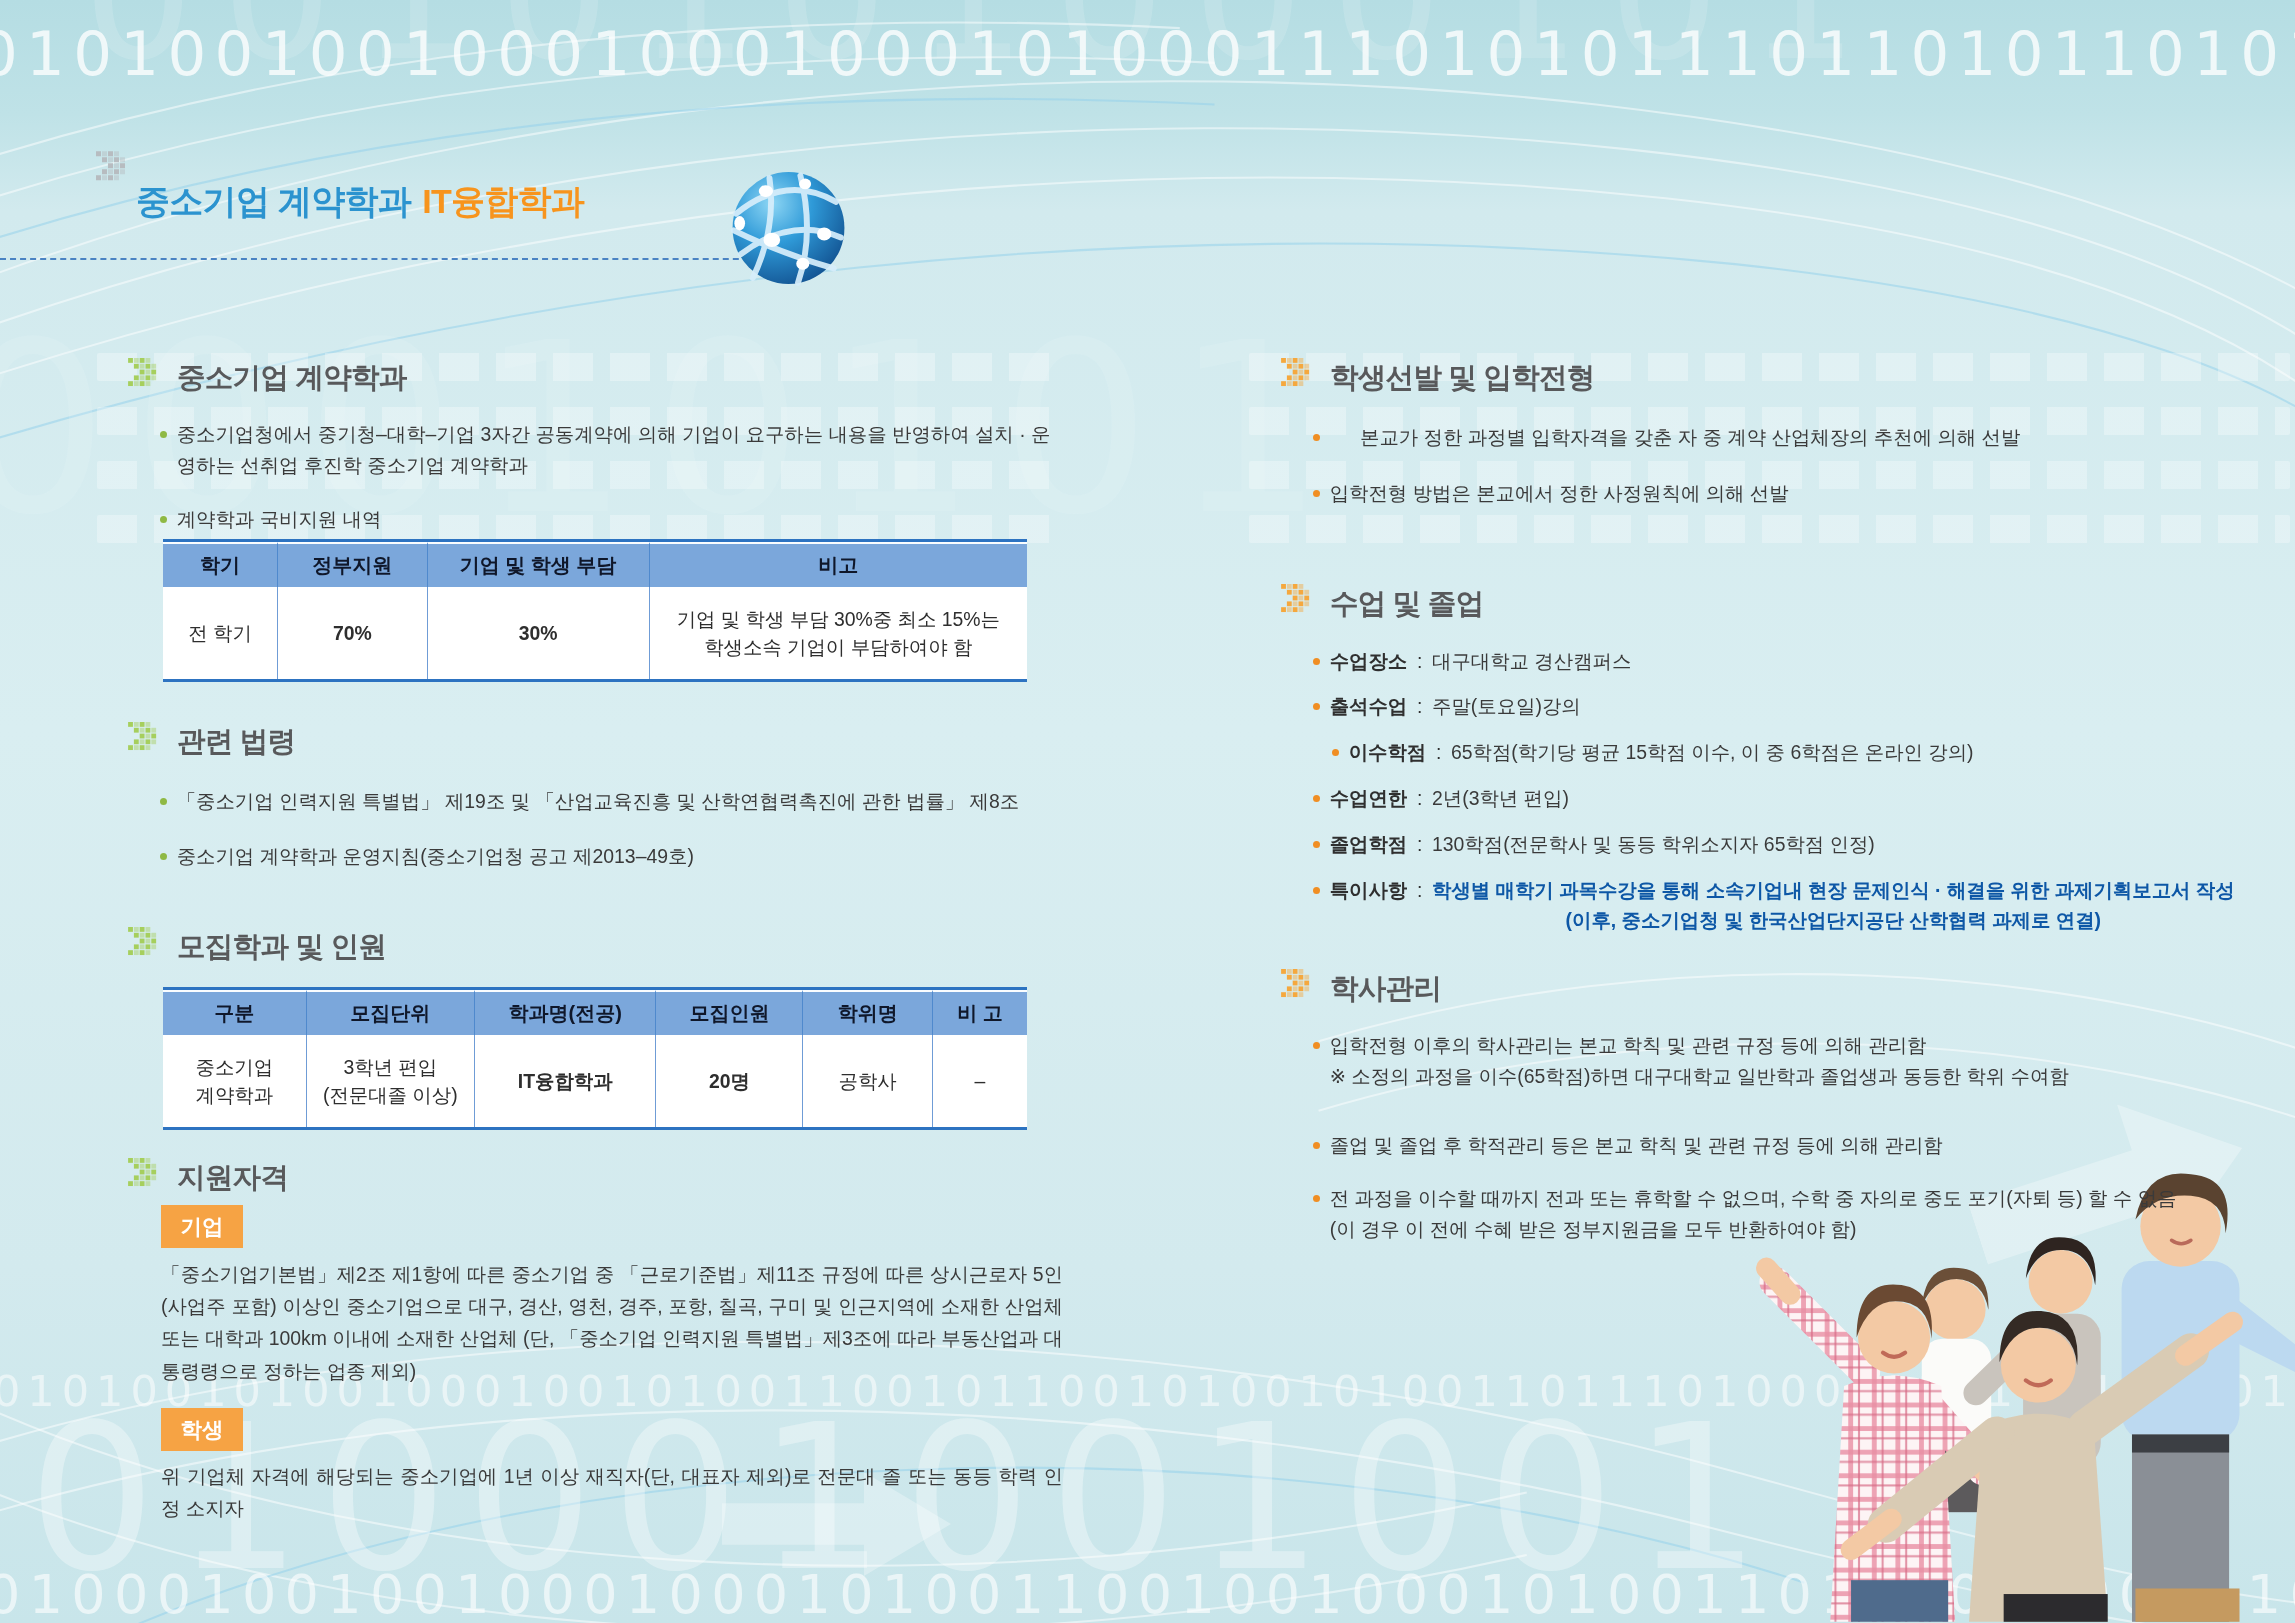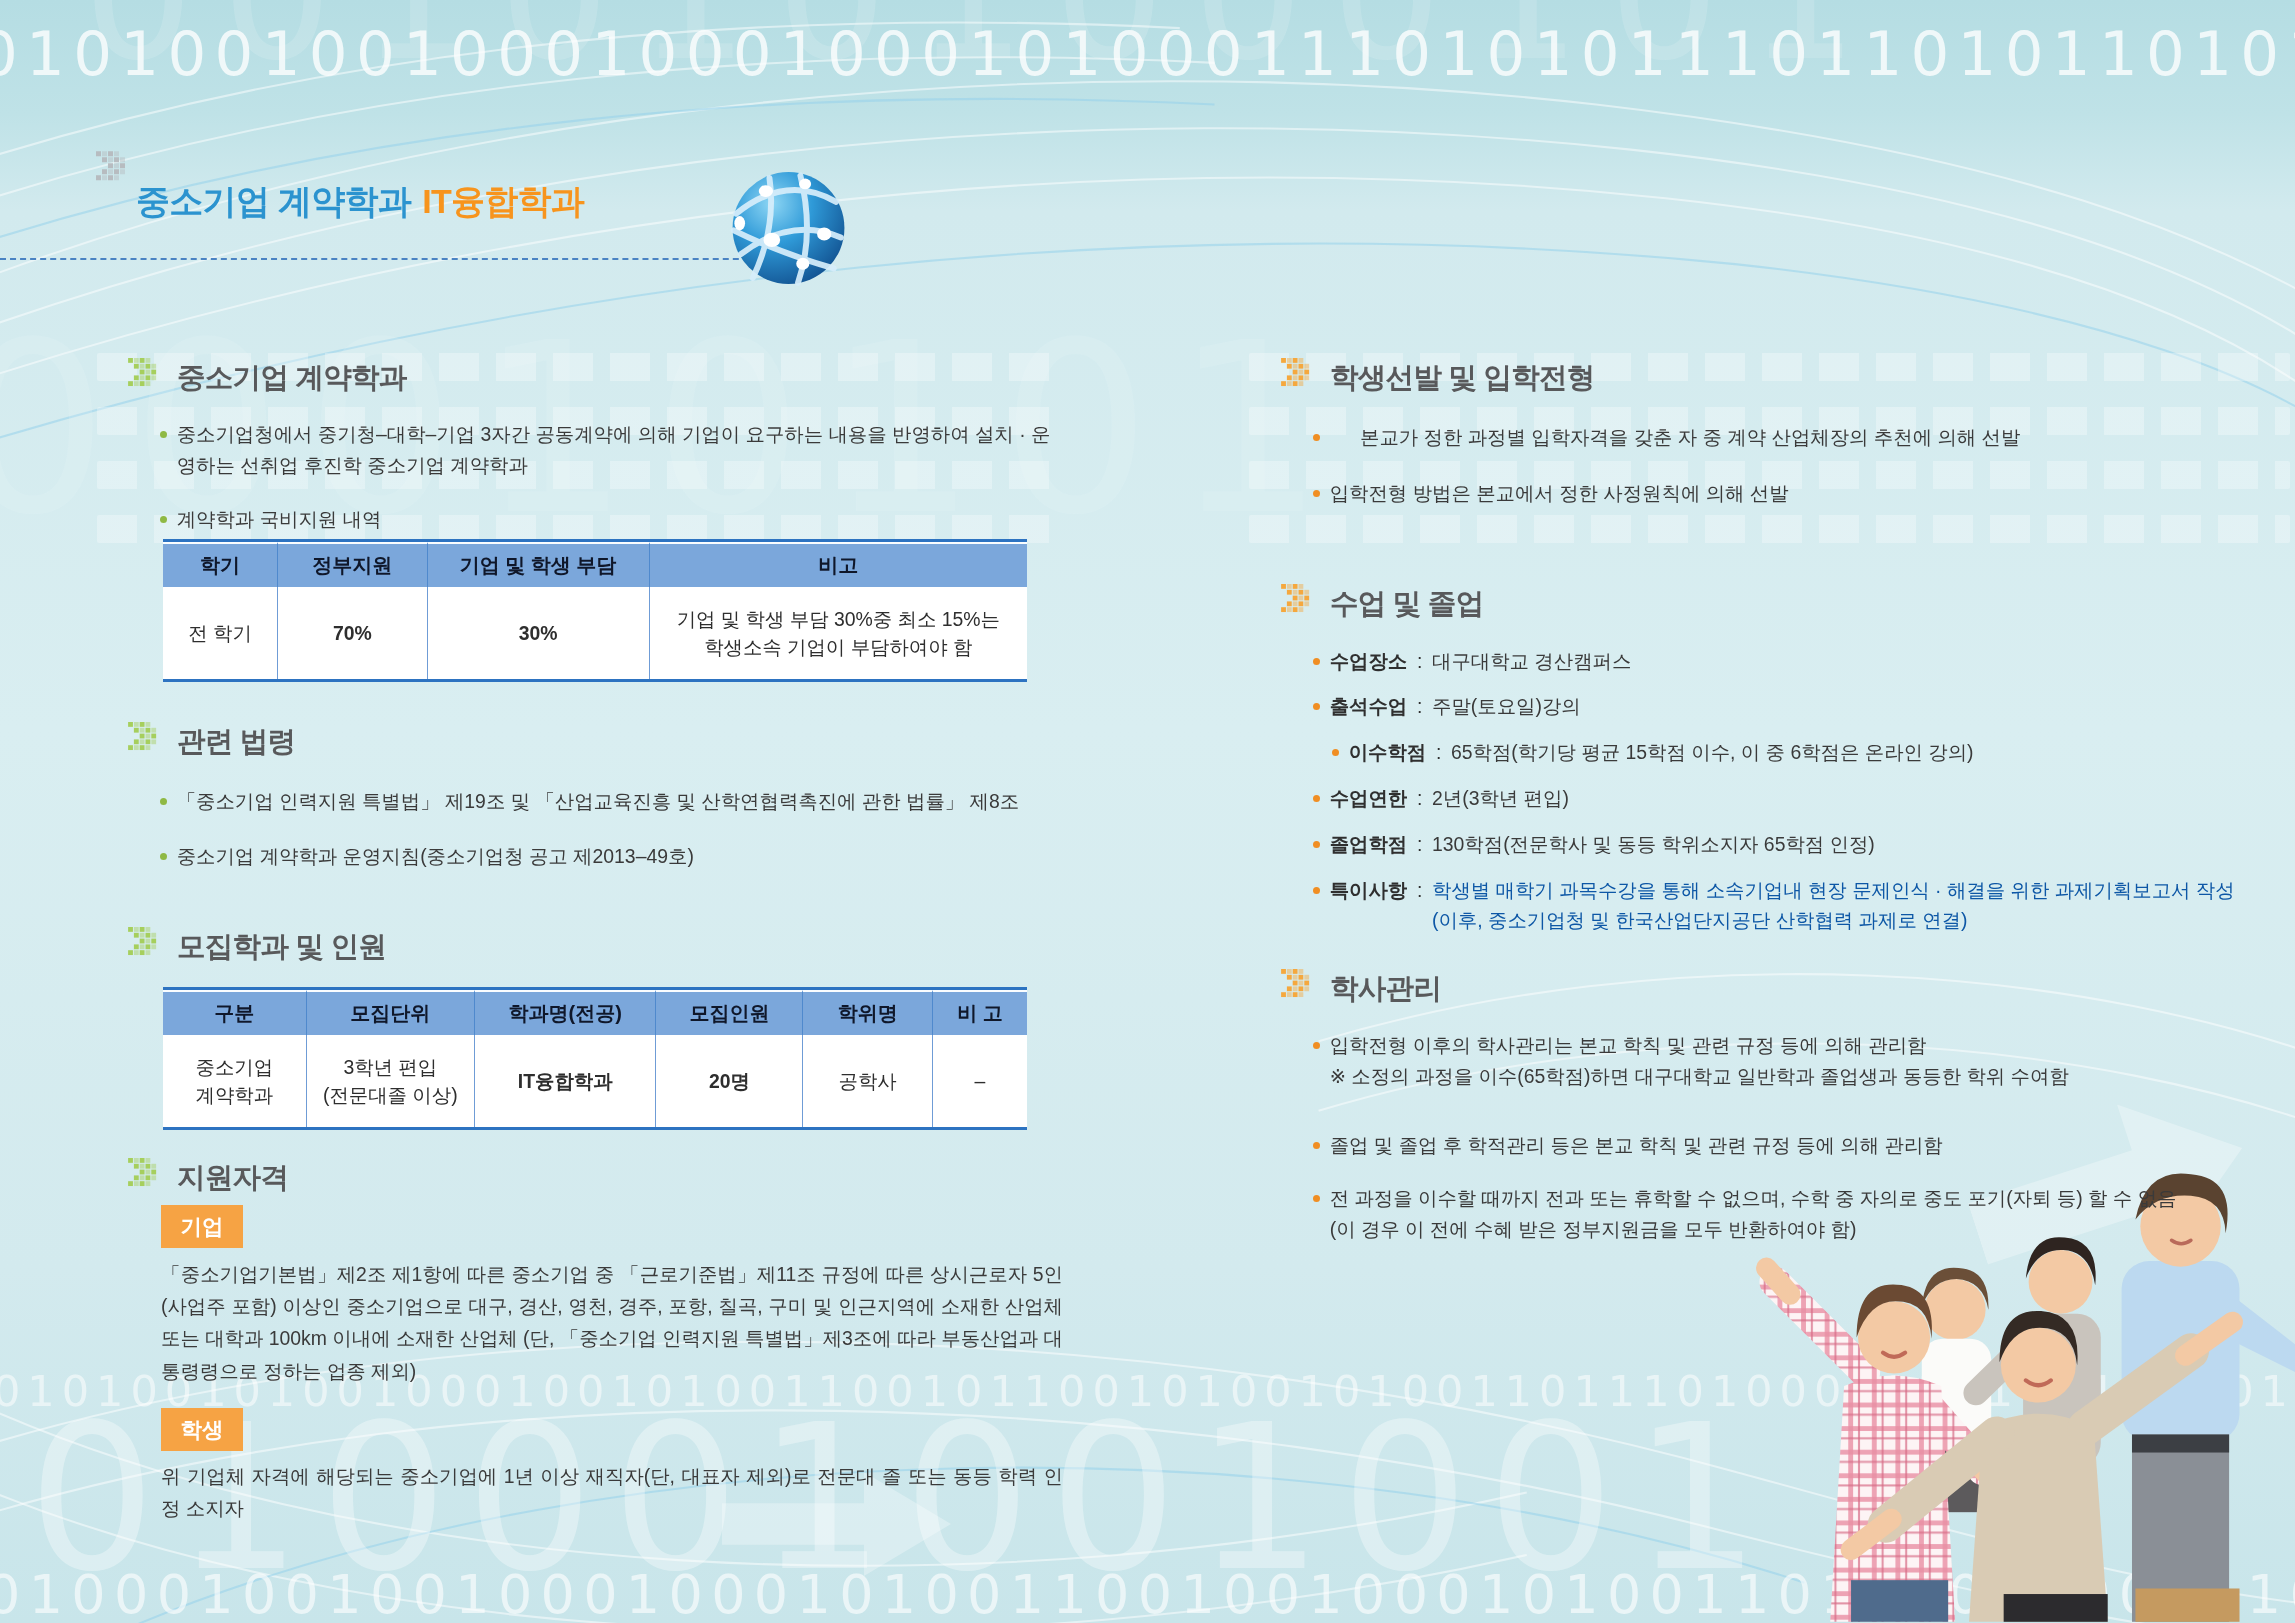"학생별 매학기 과목수강을 통해 소속기업내" .hl { font-weight: 400 -> 700; text-align: none -> center }
